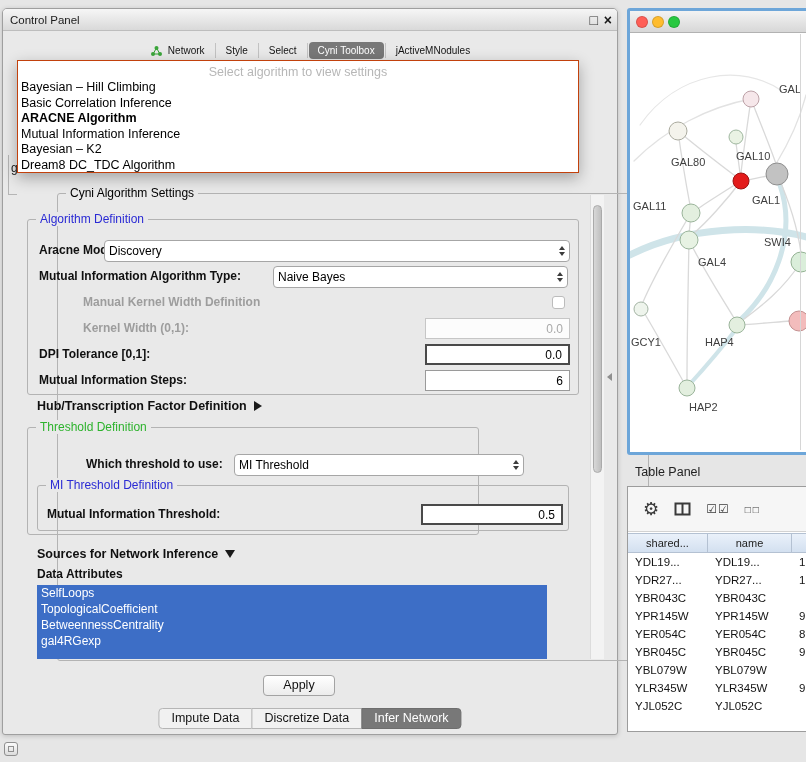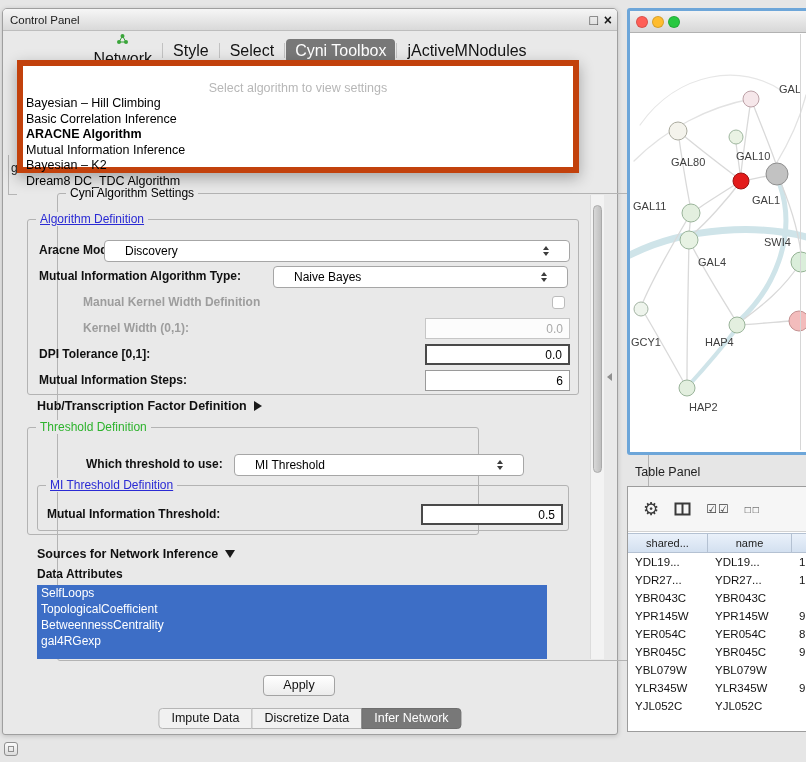"Network" .tab { flex-direction: column -> none; font-size: 16px -> 10px }
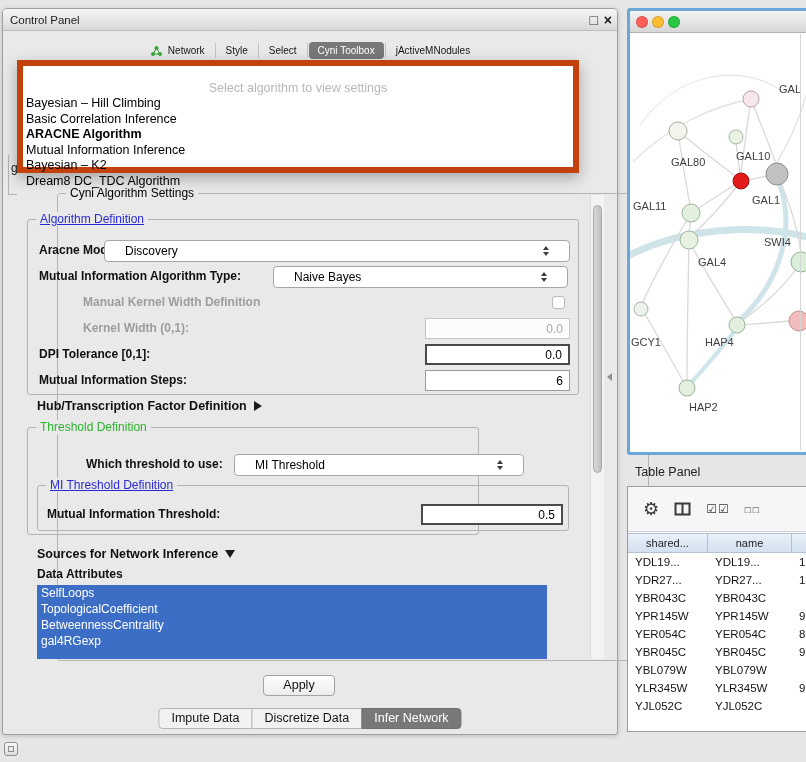"Select algorithm to view settings" #algo-menu { border: 6px solid #c2410c -> 1px solid #c2410c; padding-top: 14px -> 3px }
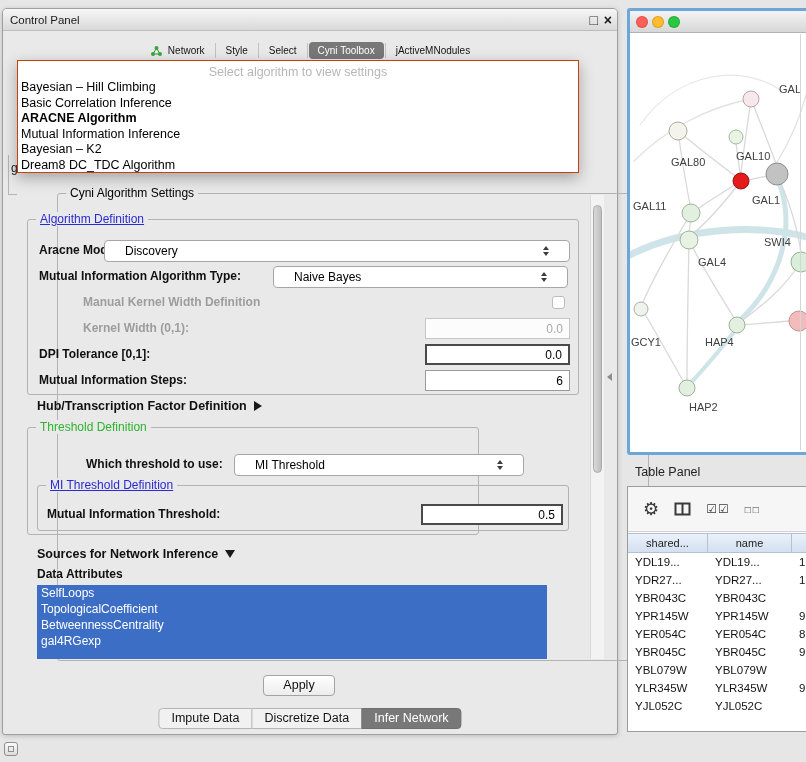"Algorithm Definition" .gtitle.blue { text-decoration: underline -> none }
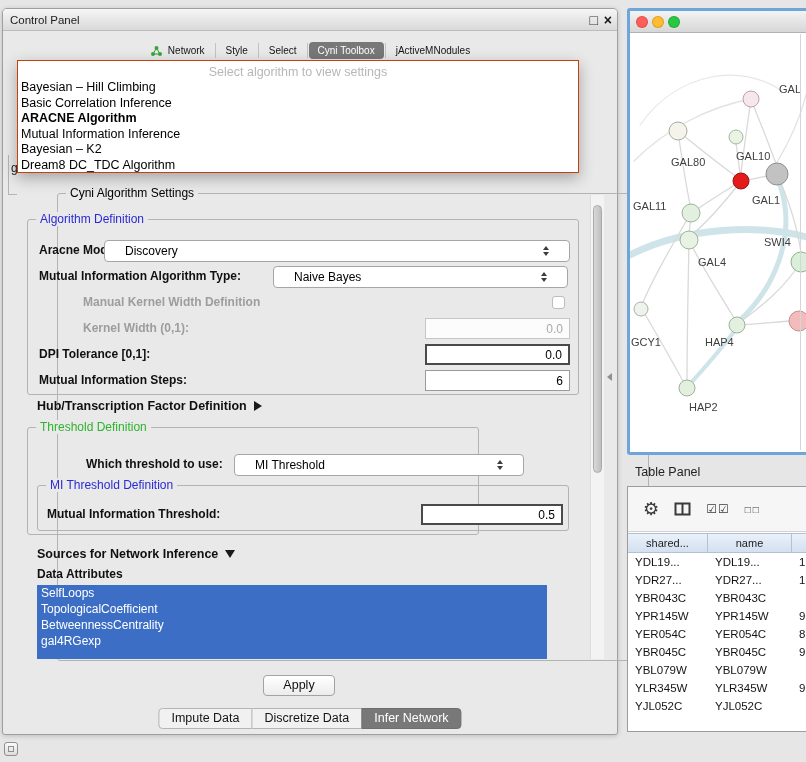"Discovery" .dd { padding: 0 20px -> 0 4px }
